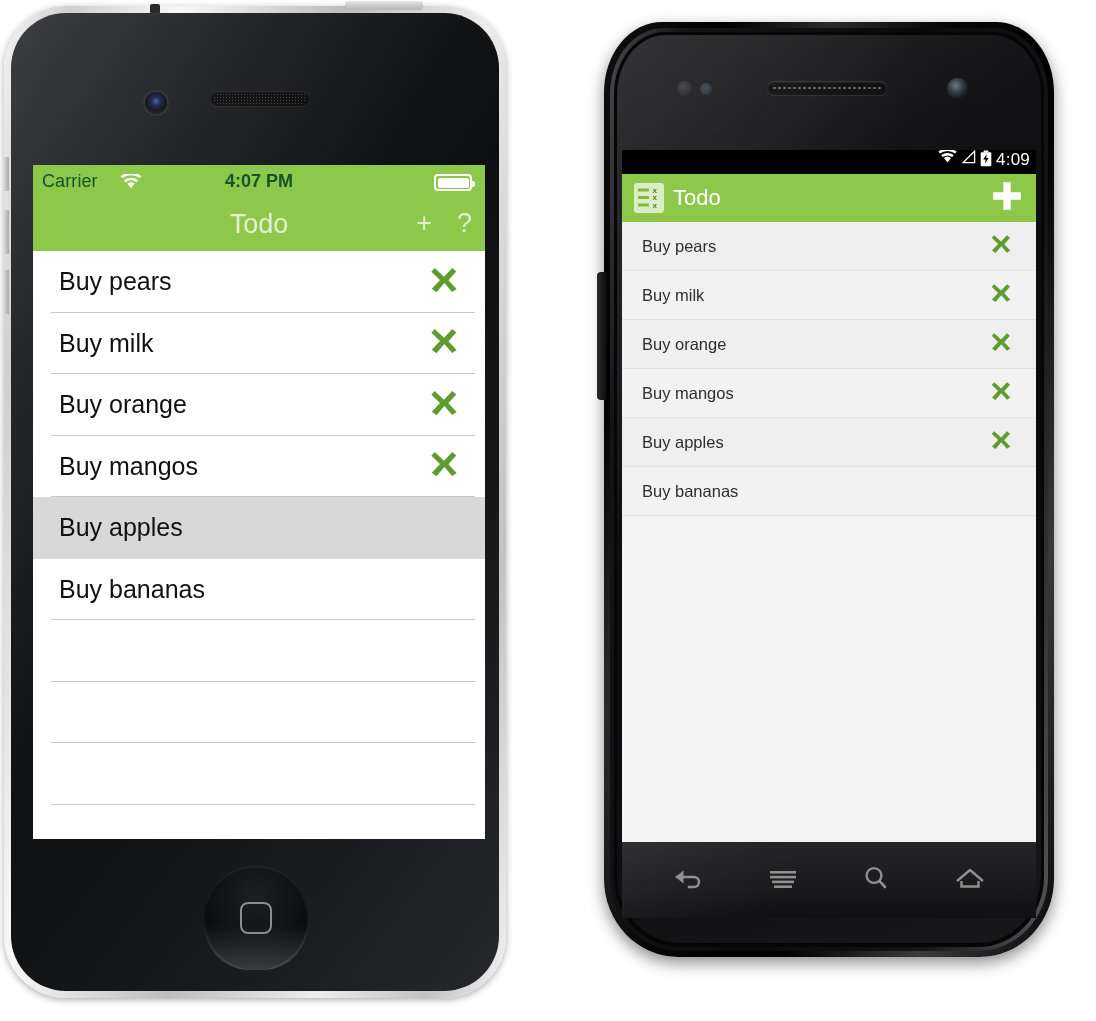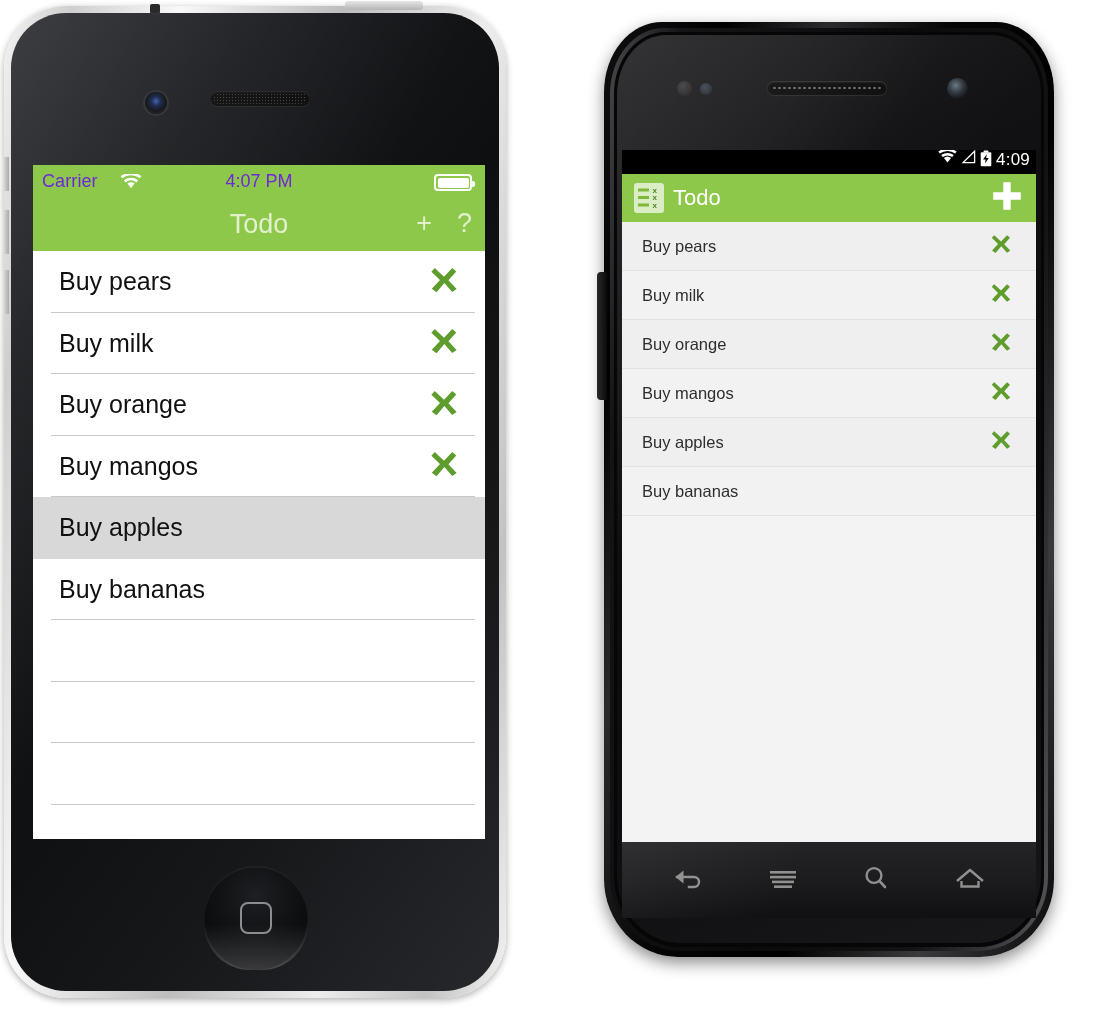"Carrier" .ios-statusbar { color: #6d28d9 -> #14532d }
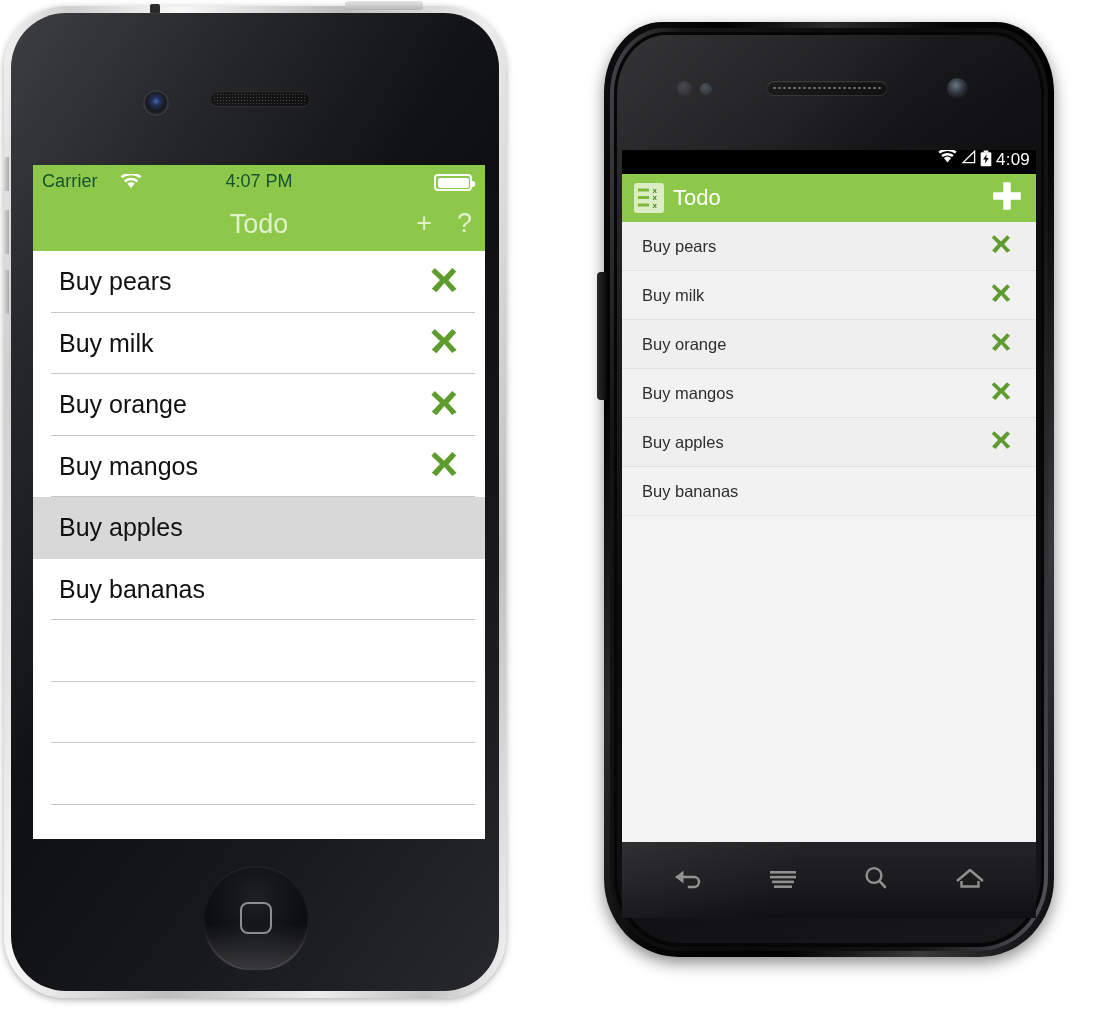"4:07 PM" .ios-time { font-weight: normal -> bold }
